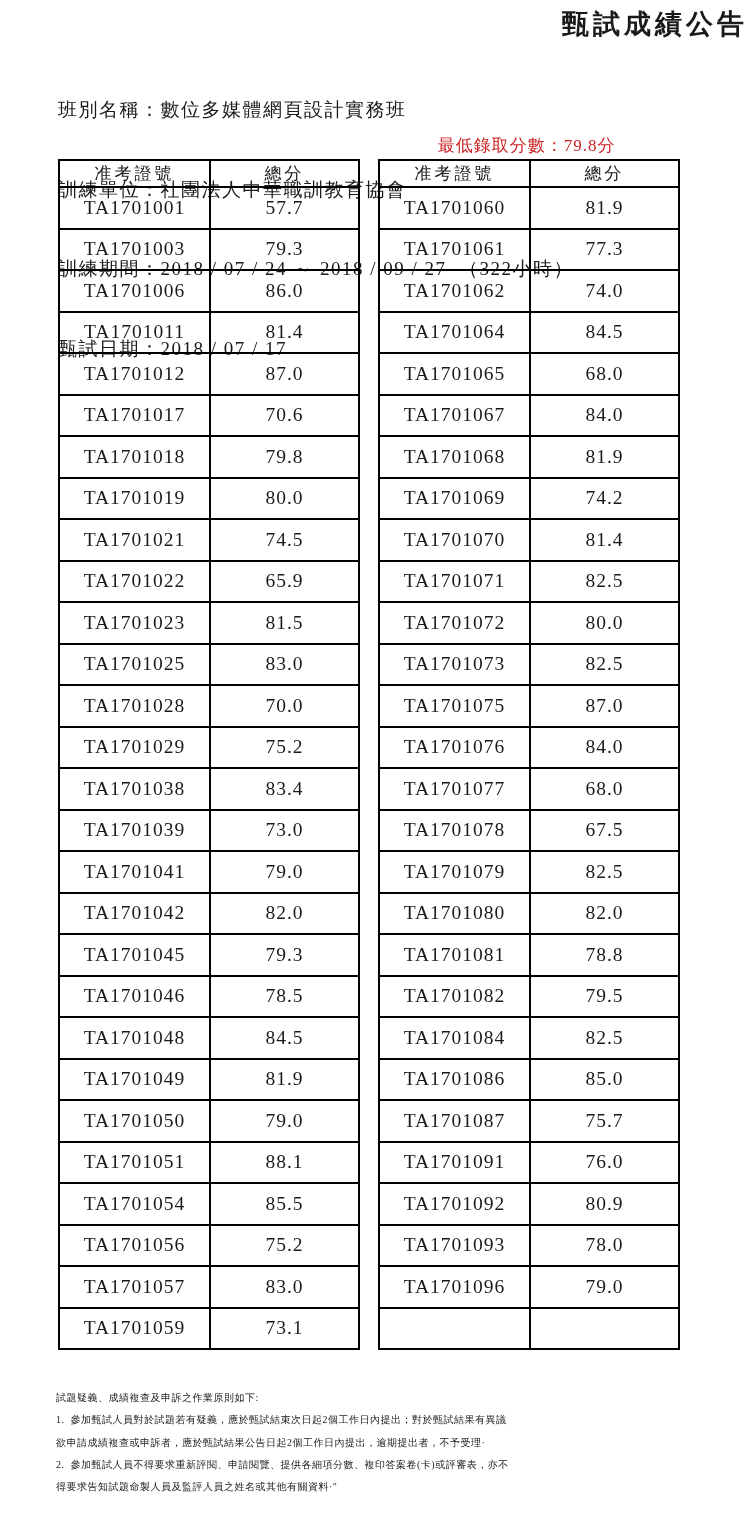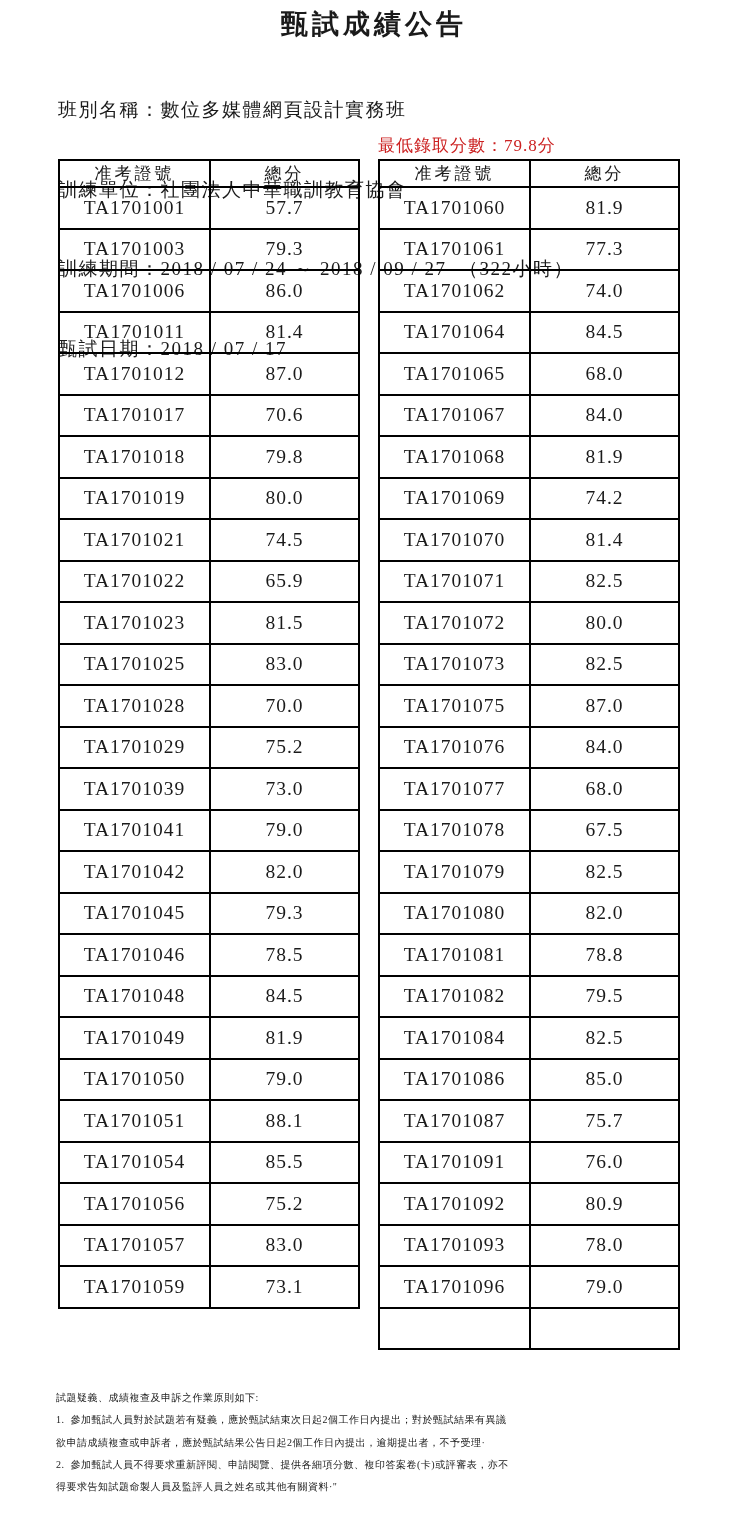"甄試成績公告" .doc-title { text-align: center -> right }
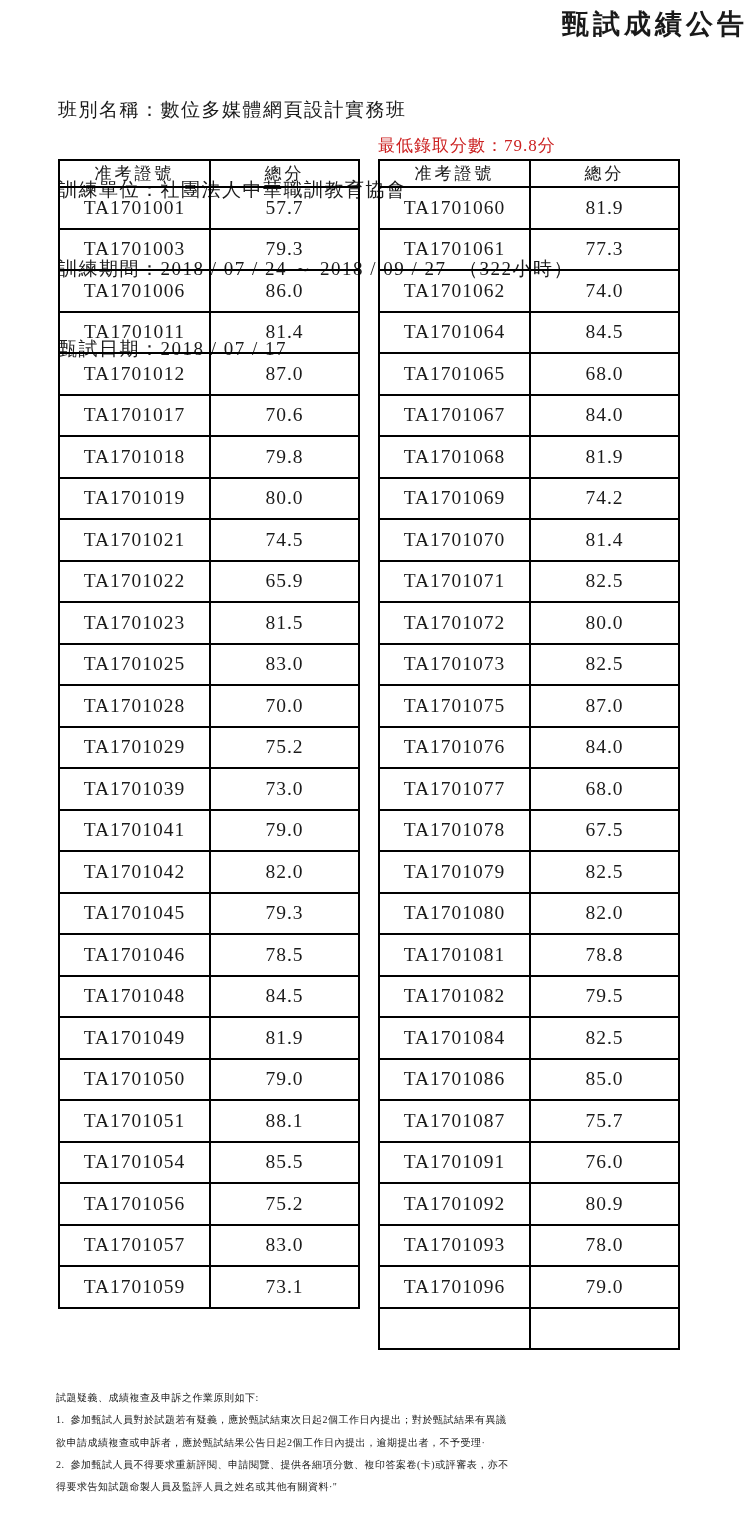"最低錄取分數：79.8分" .min-score-note { text-align: none -> center }
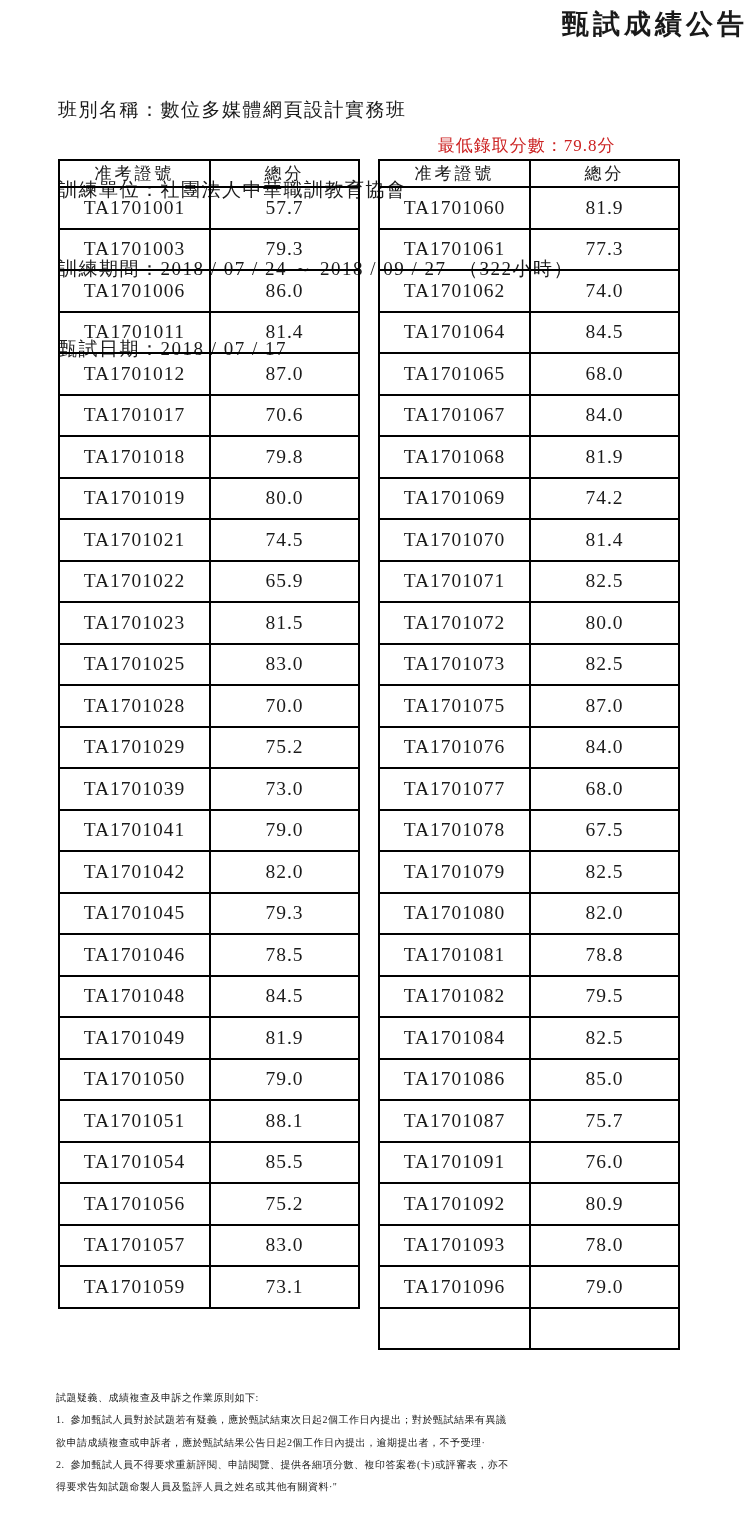"TA1701038" tr { html: none -> <tr> <td>TA1701038</td> <td>83.4</td> </tr> }
